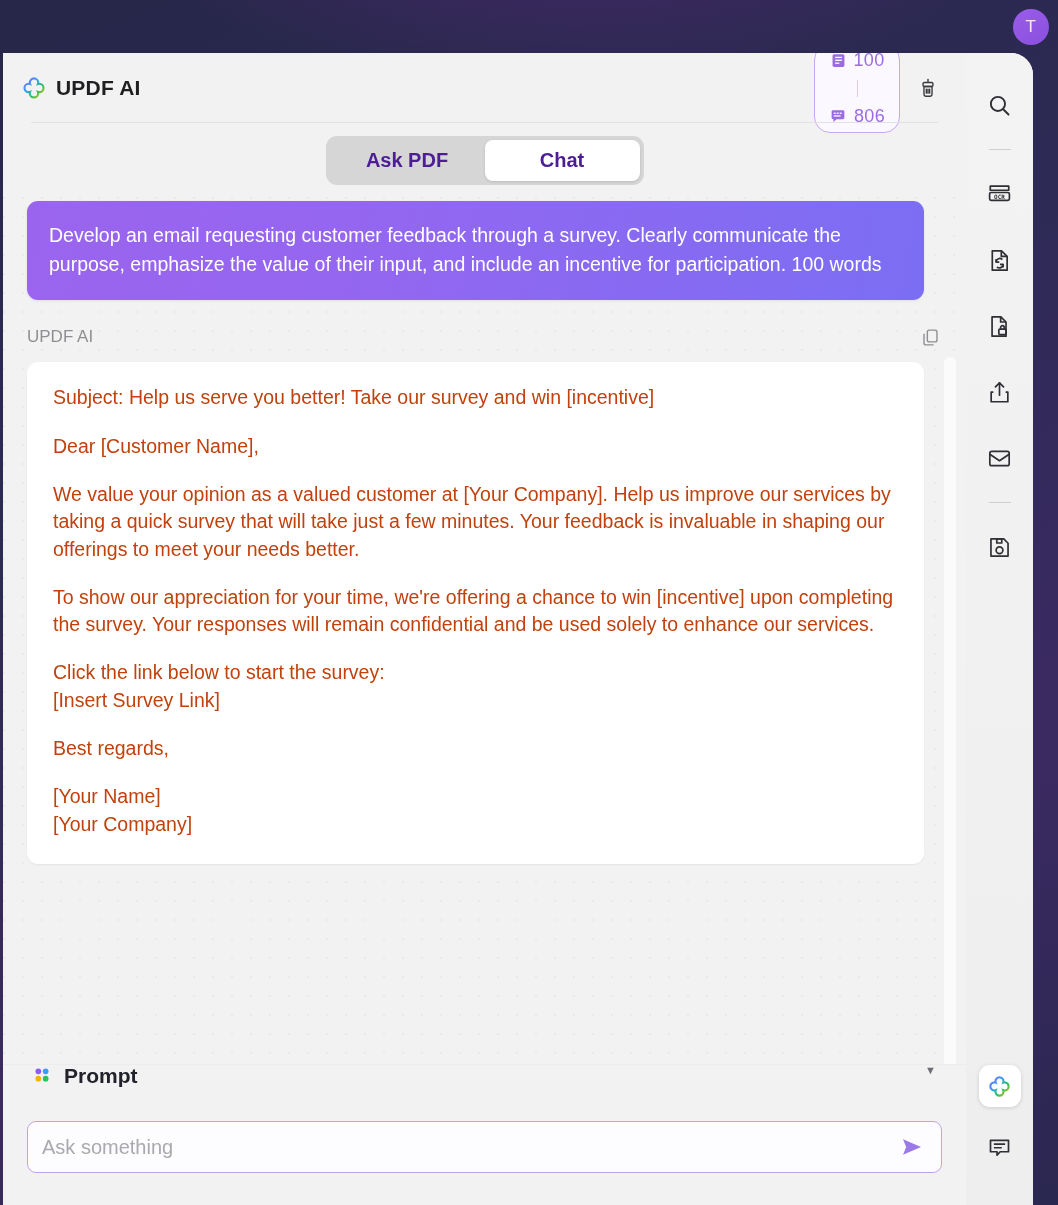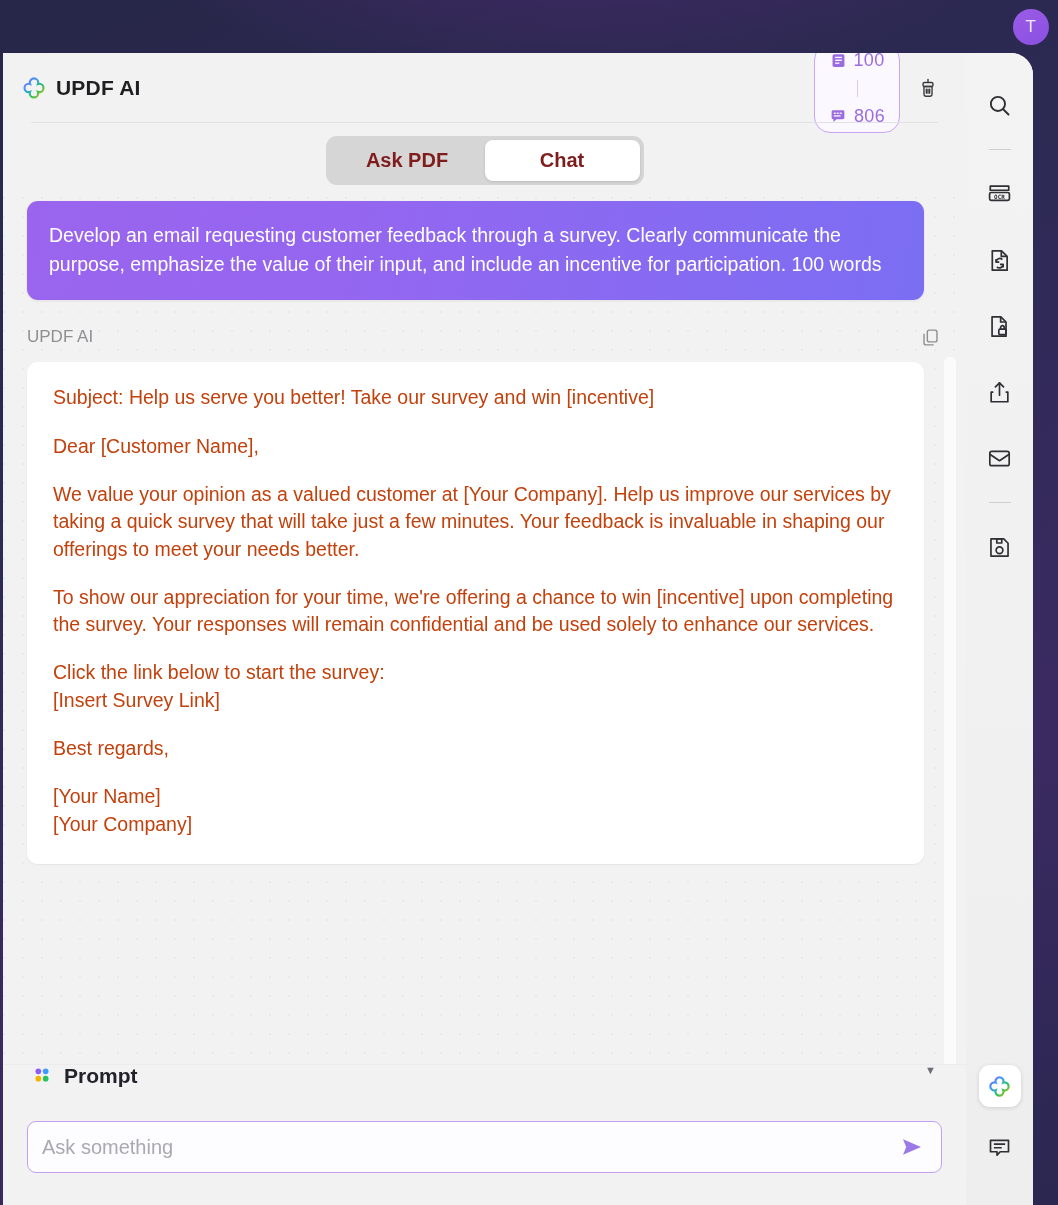"Ask PDF" .tab { color: #7f1d1d -> #4c1d95 }
